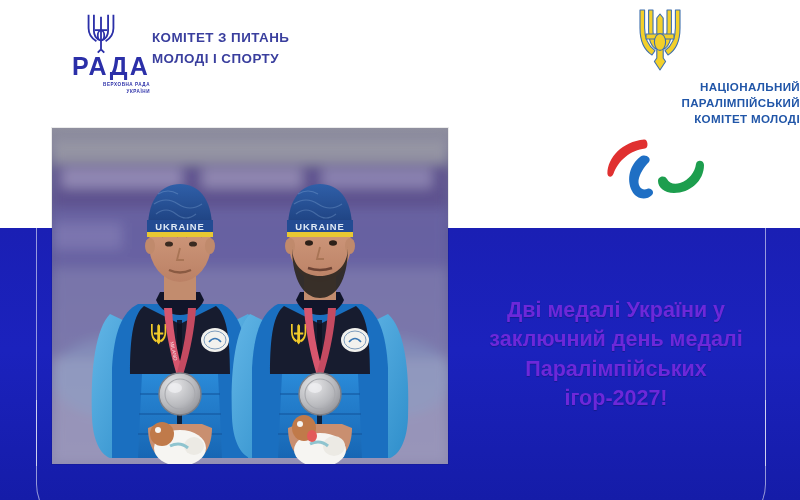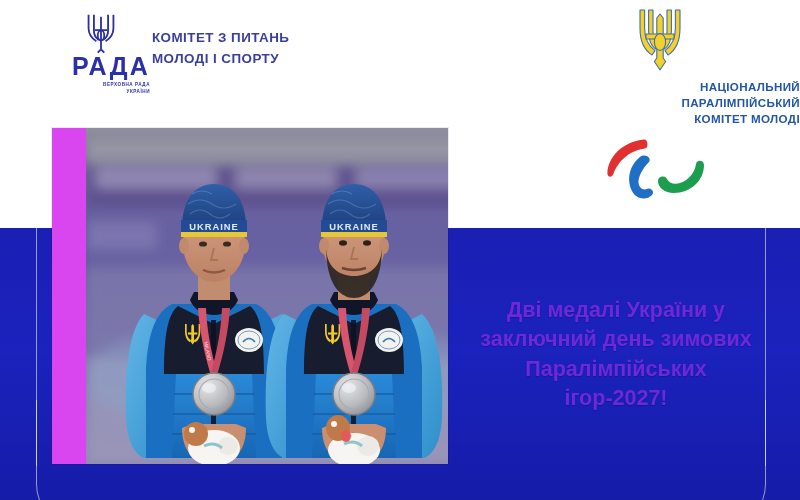"UKRAINE" .photo { padding-left: 34px -> none }
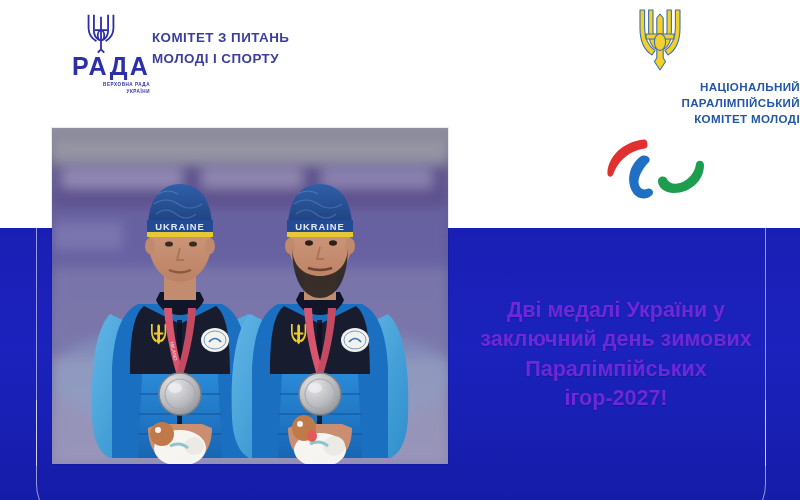"заключний день зимових" div { text: зимових -> медалі }
